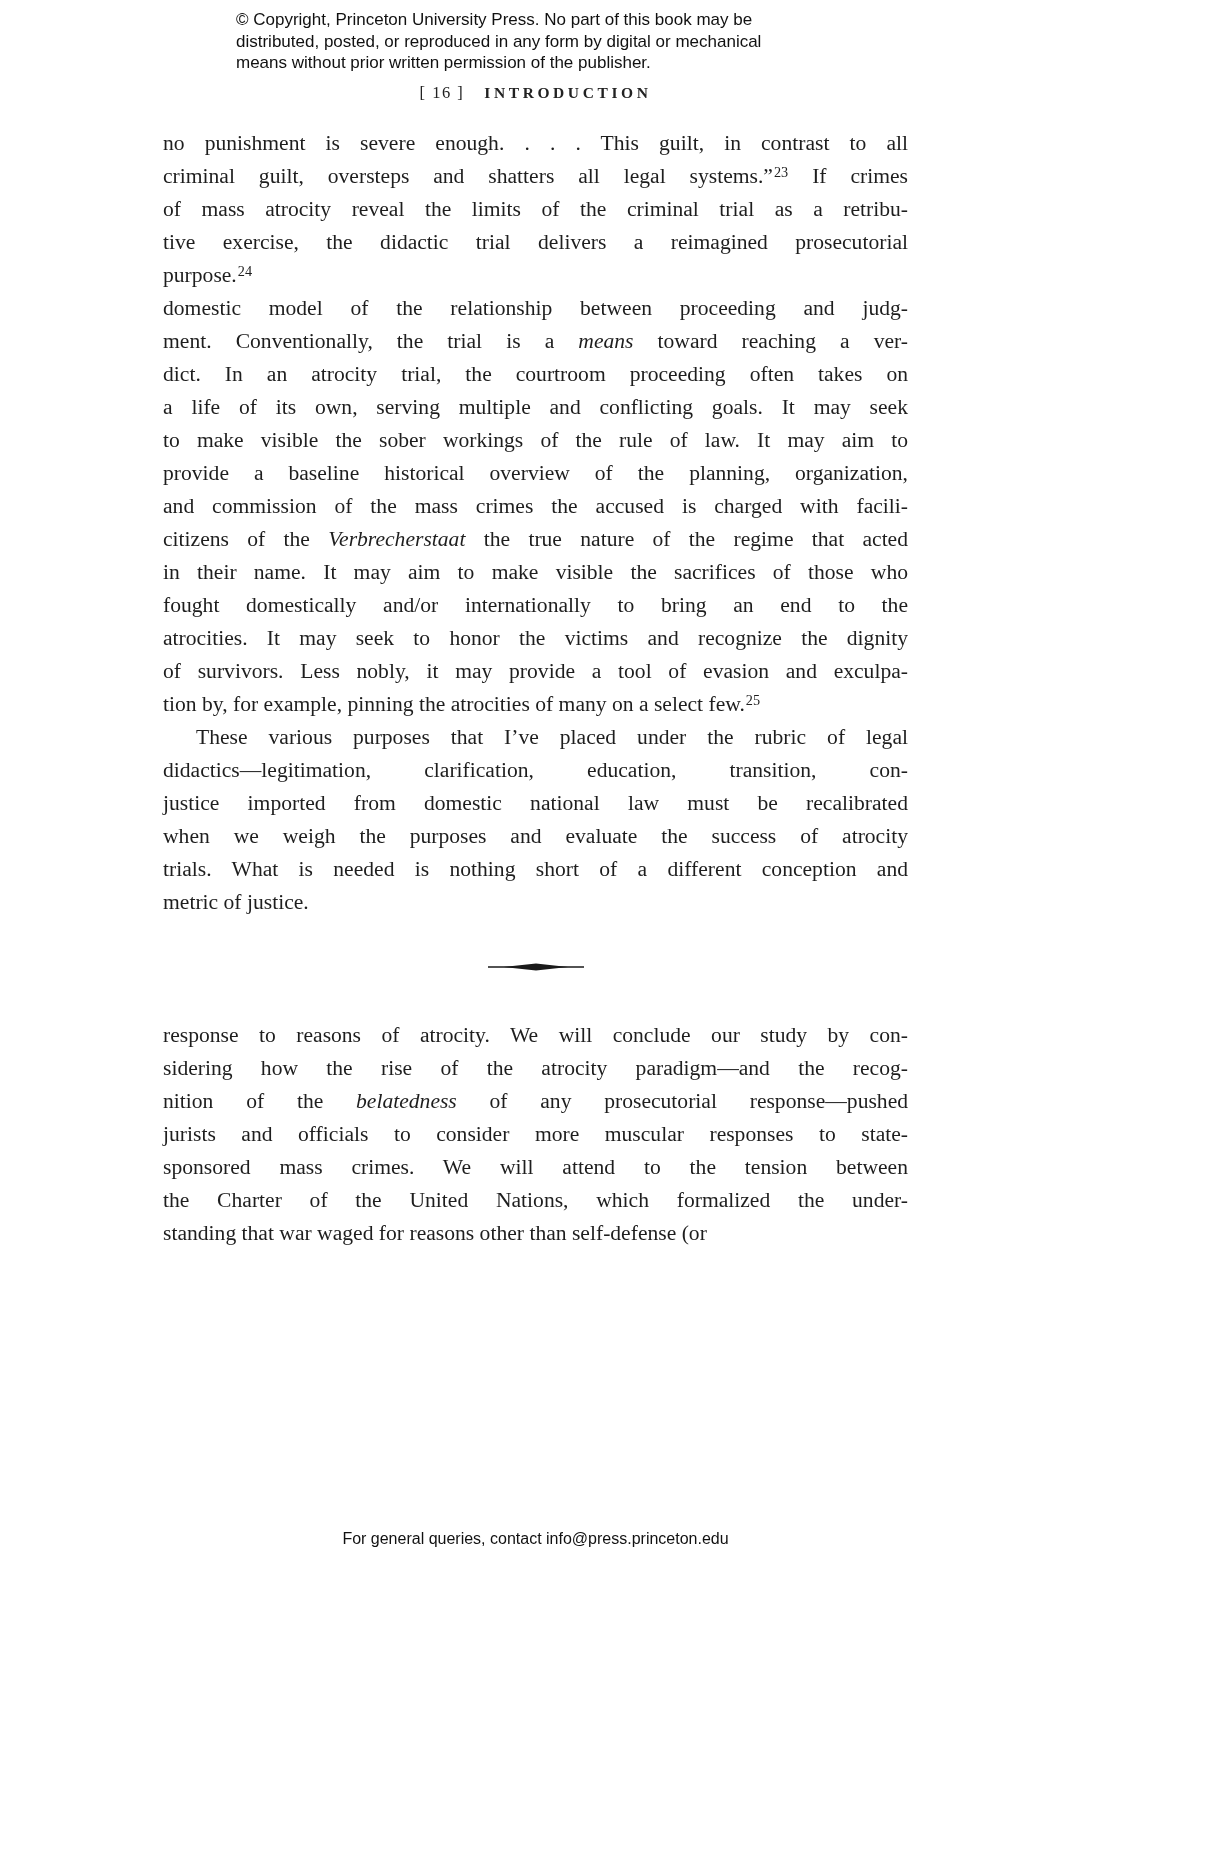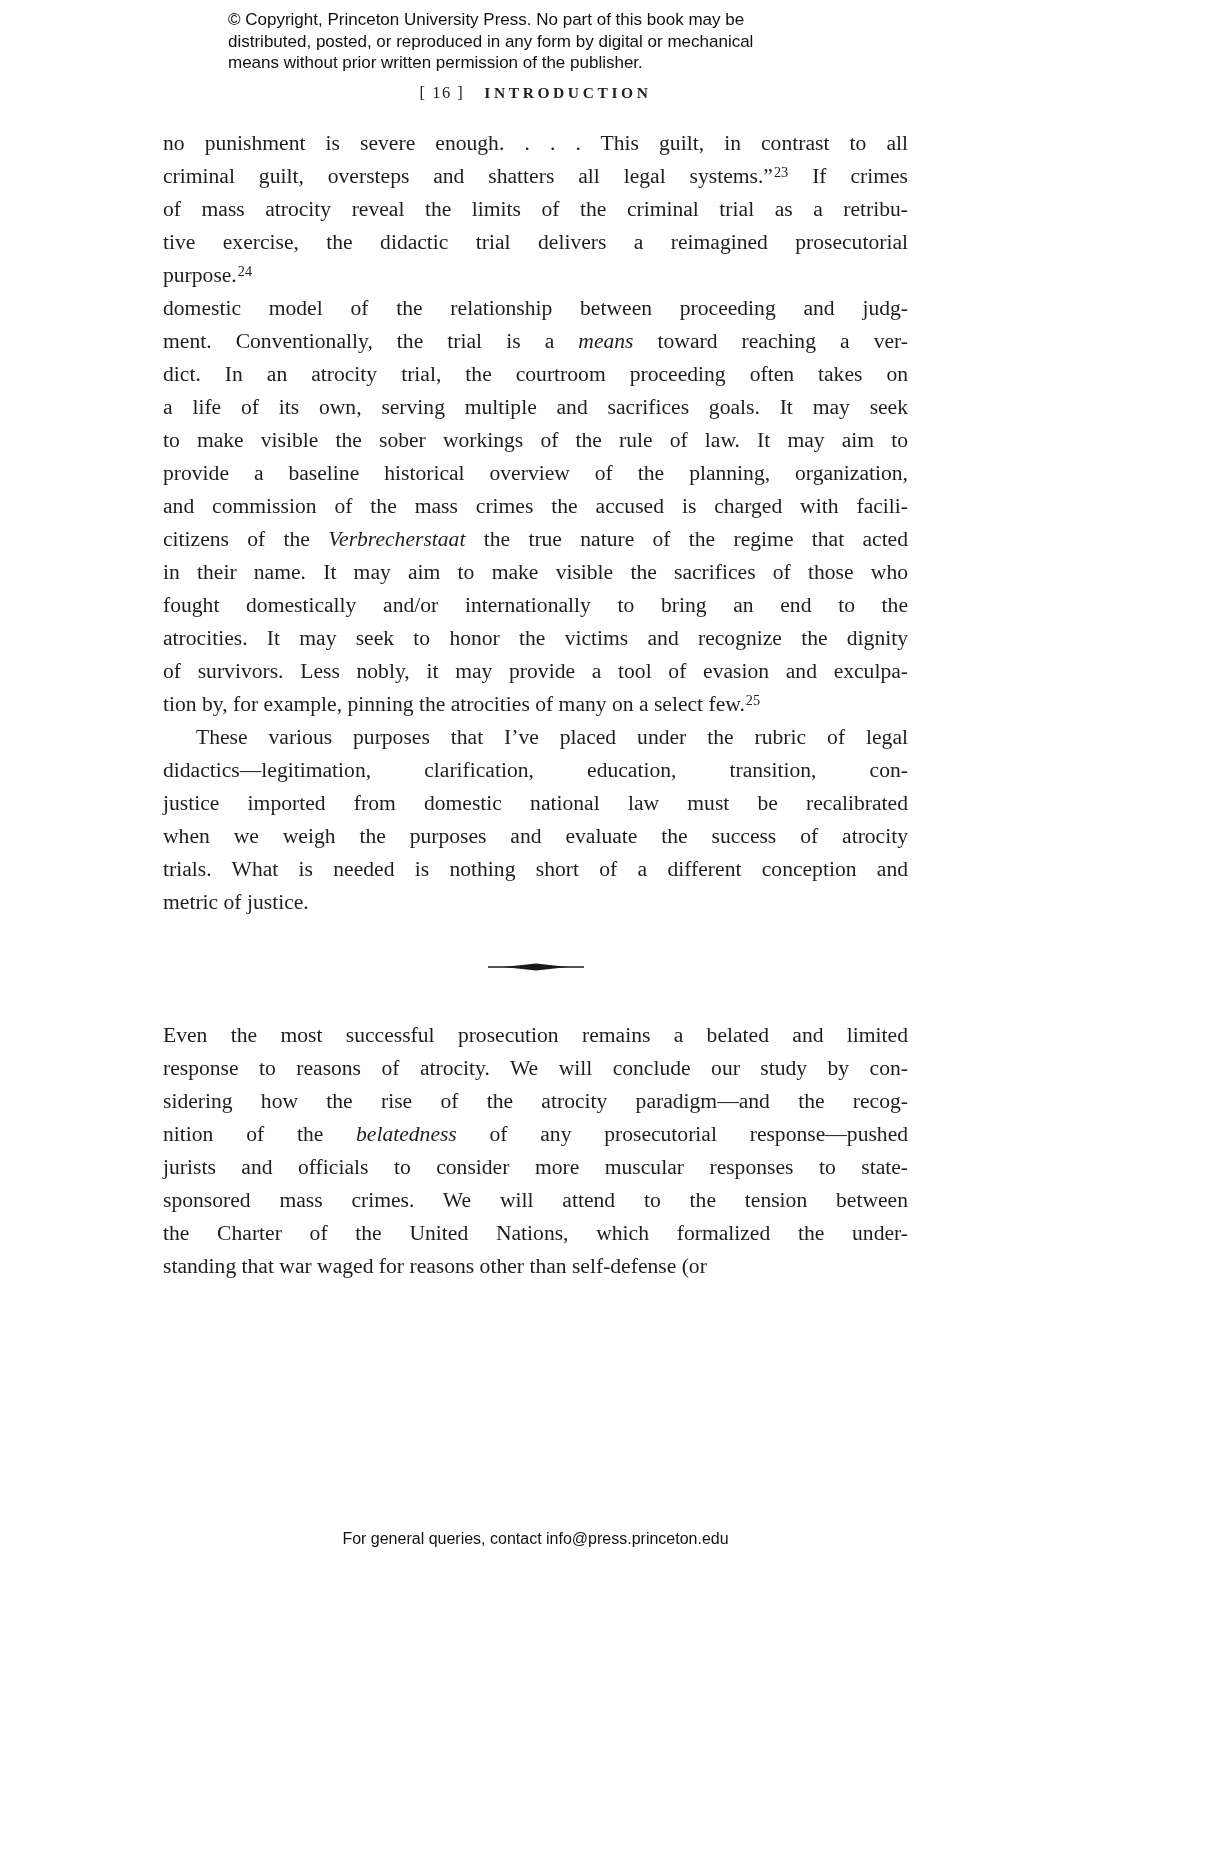"© Copyright, Princeton University Press." .copyright { left: 228px -> 236px }
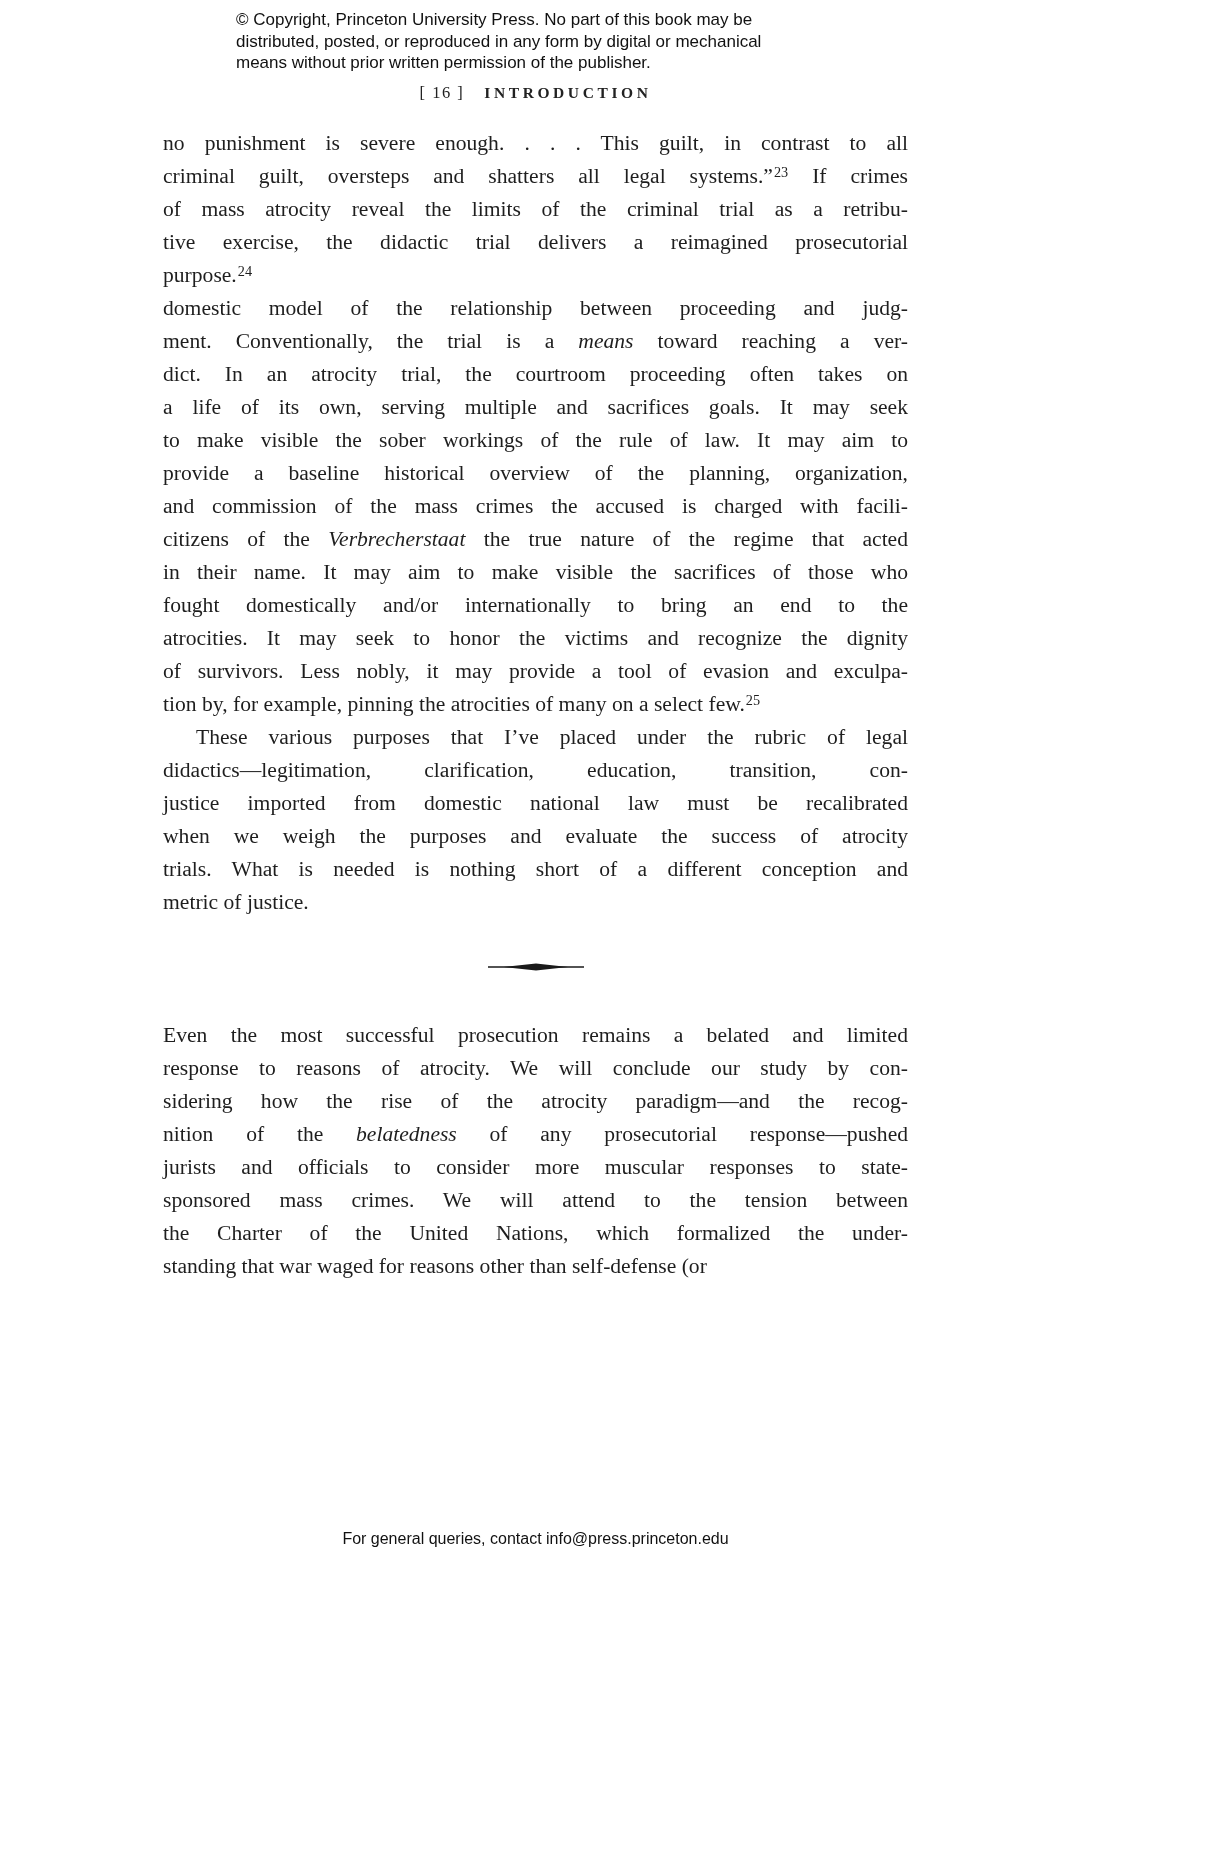"a life of its own," div.line { text: sacrifices -> conflicting }
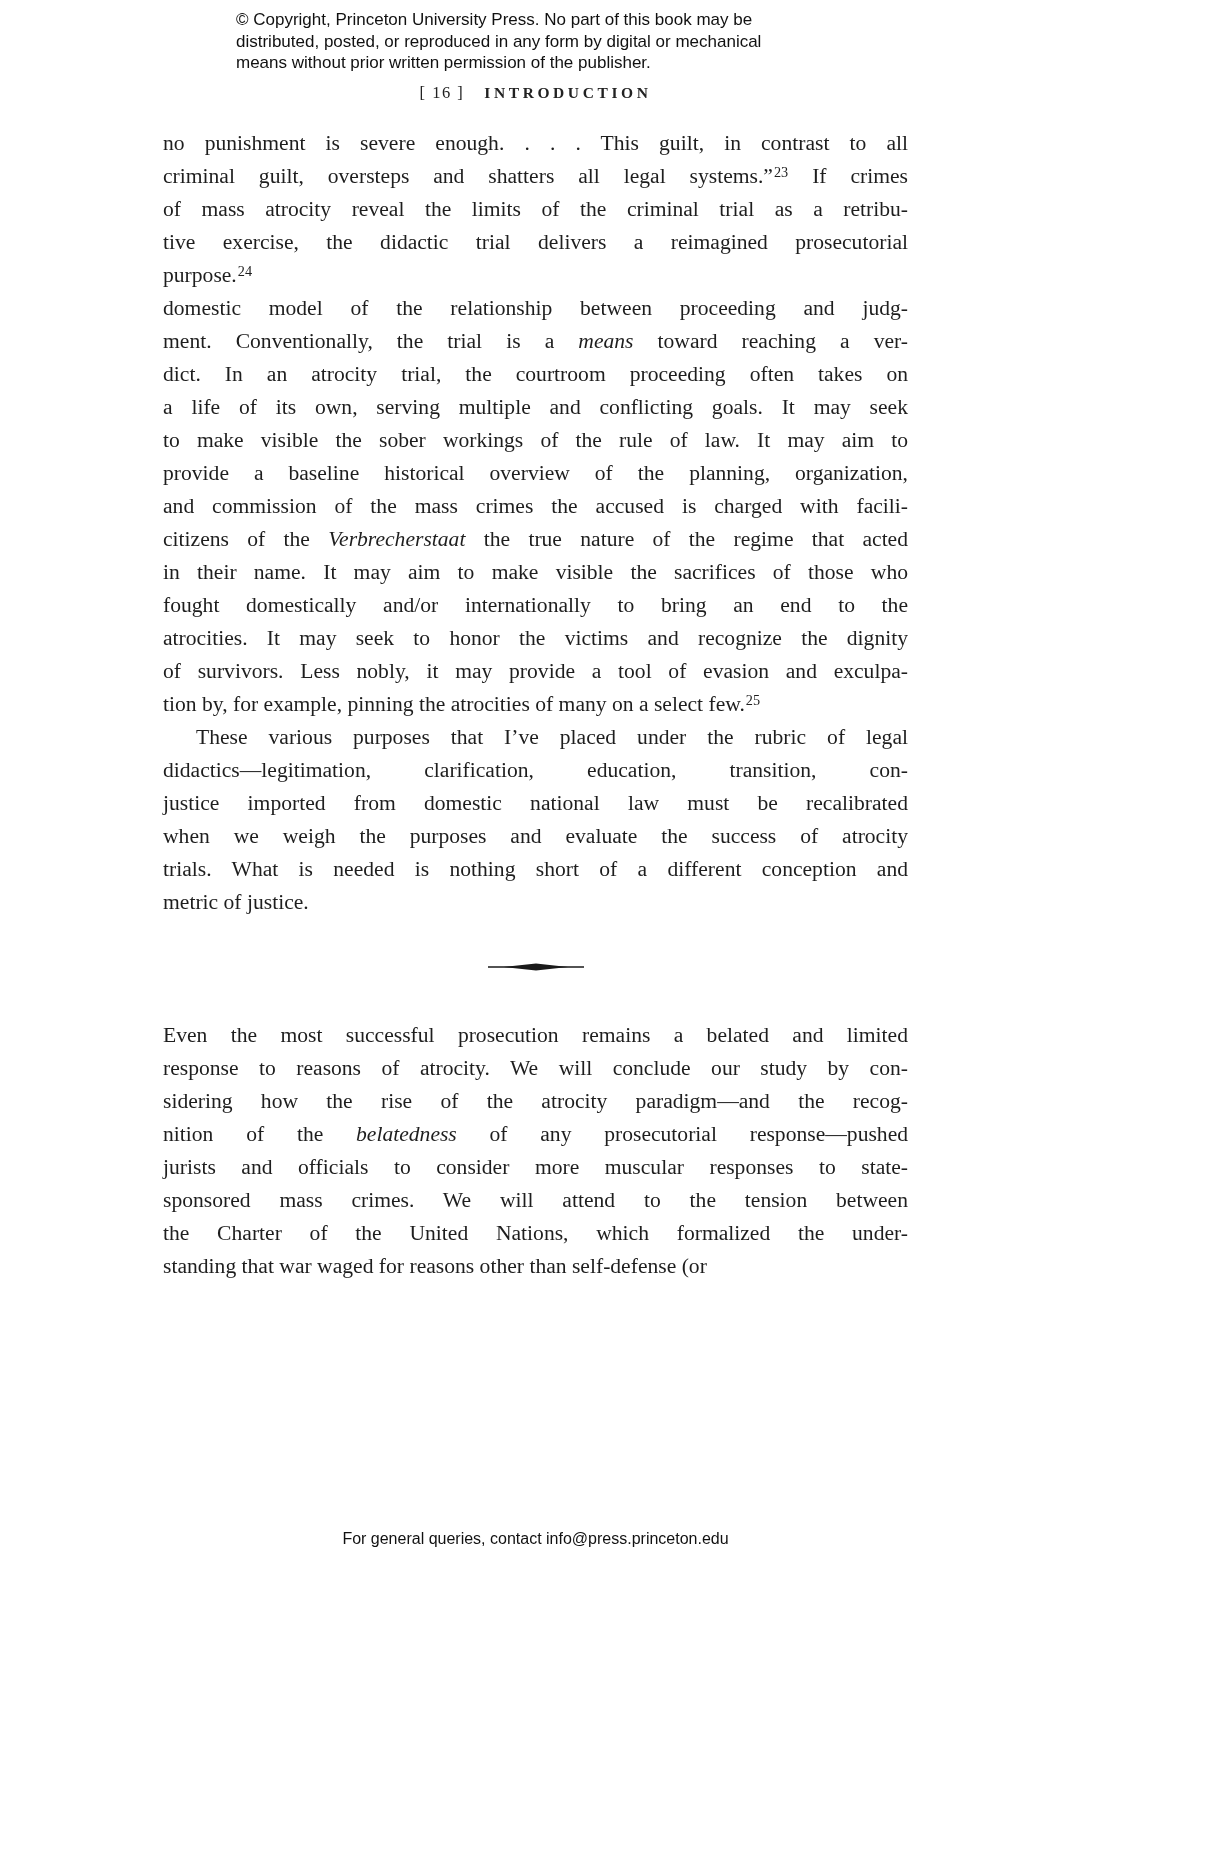"Even the most successful prosecution" div.line { html: <div>Even the most successful prosecution remains a belated and limited</div> -> none }
